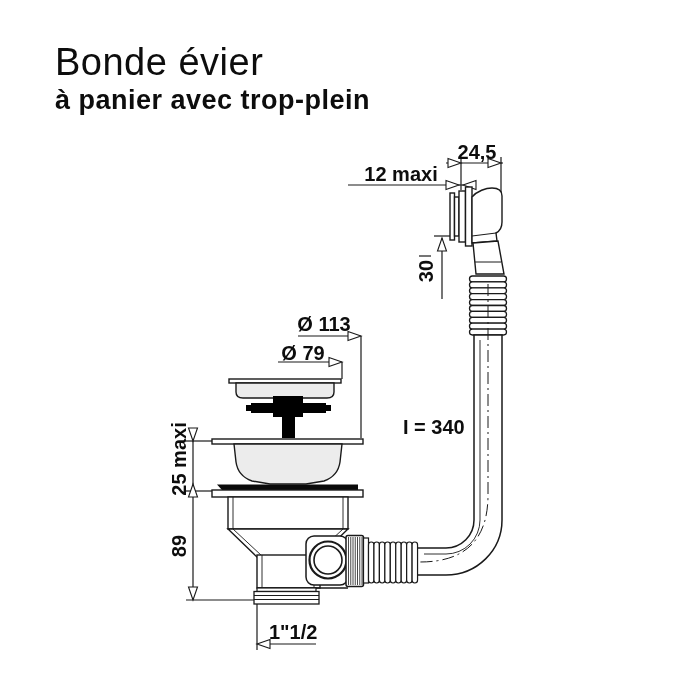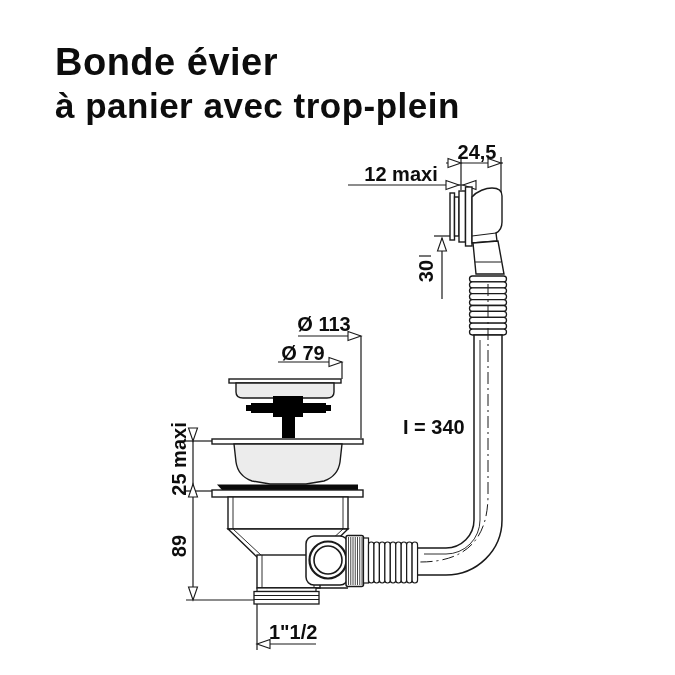"Bonde évier" .title { font-weight: bold -> normal }
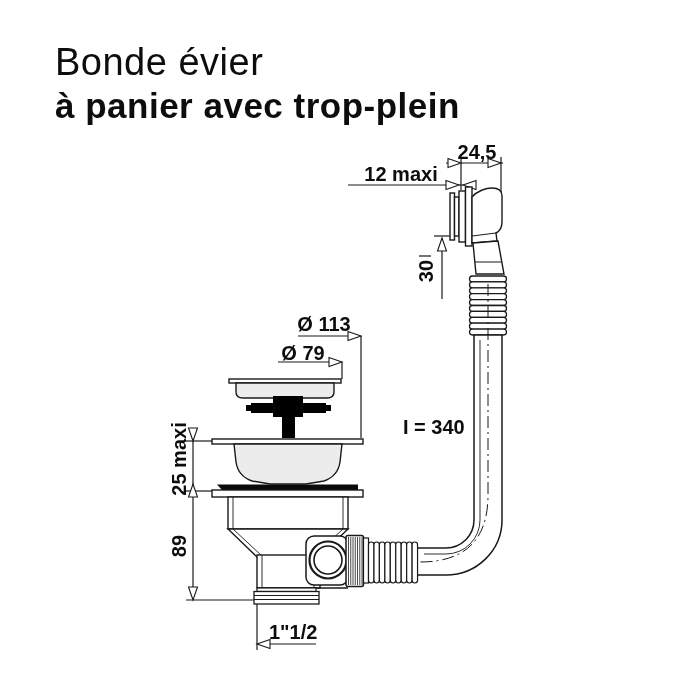"à panier avec trop-plein" .subtitle { font-size: 35px -> 27px }
